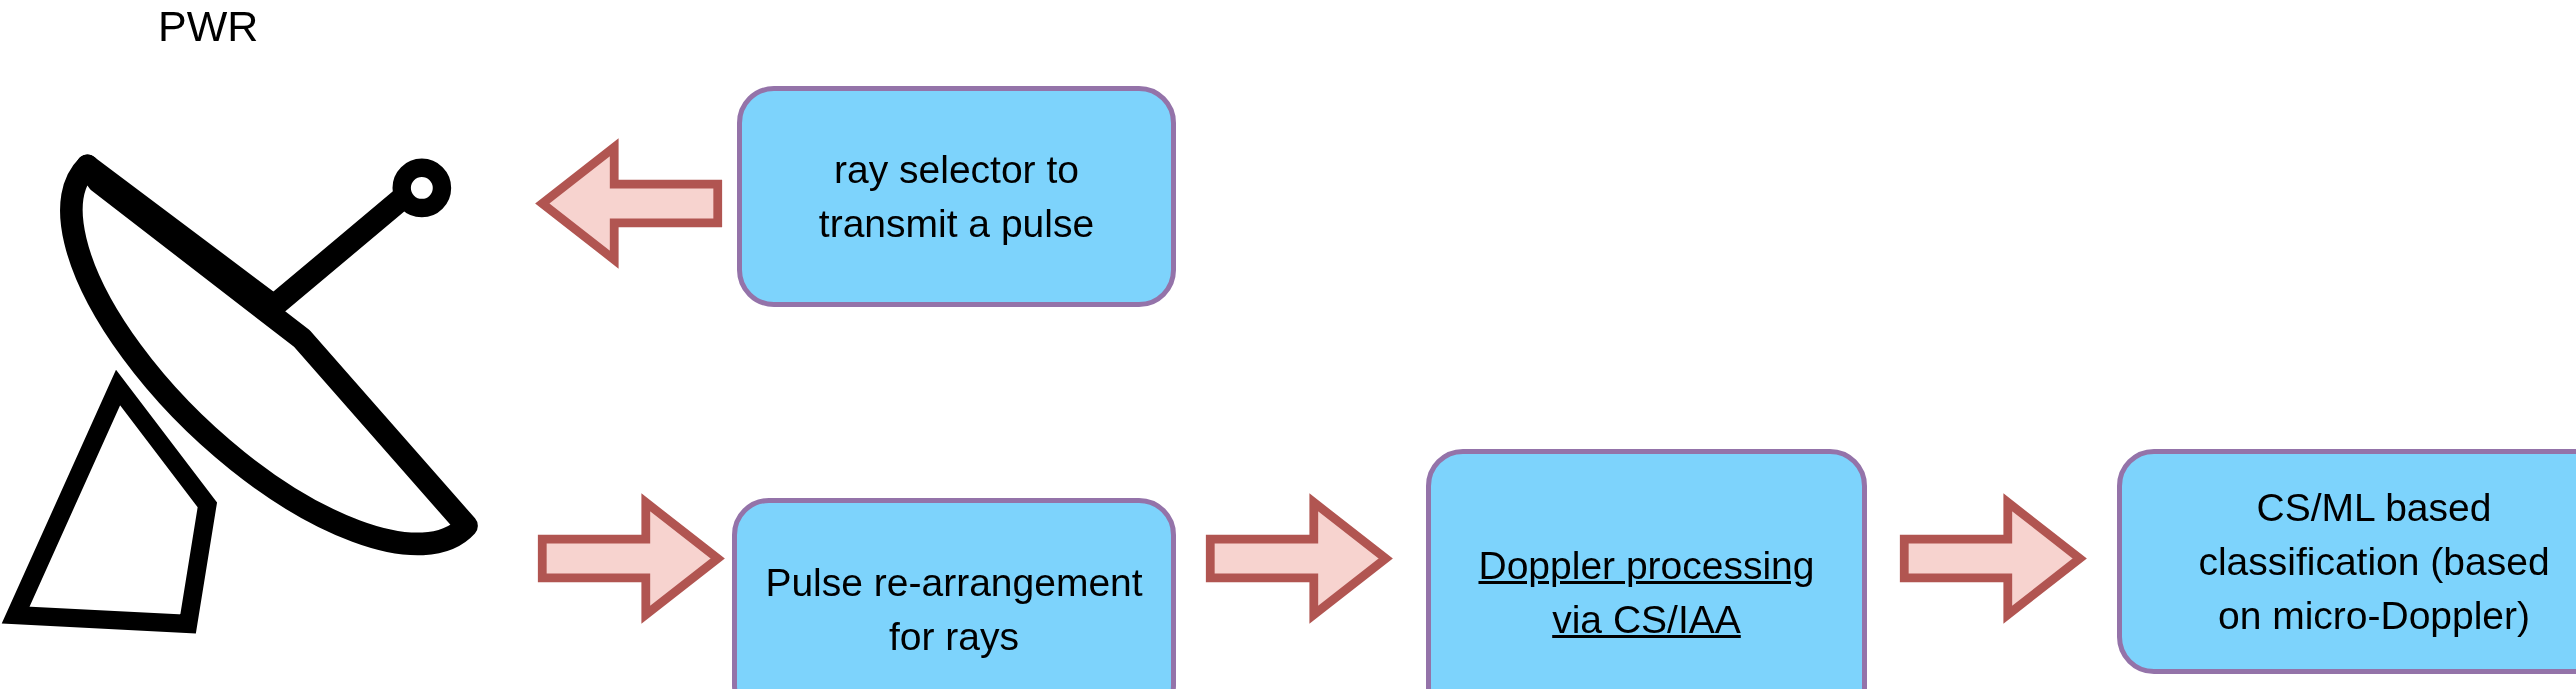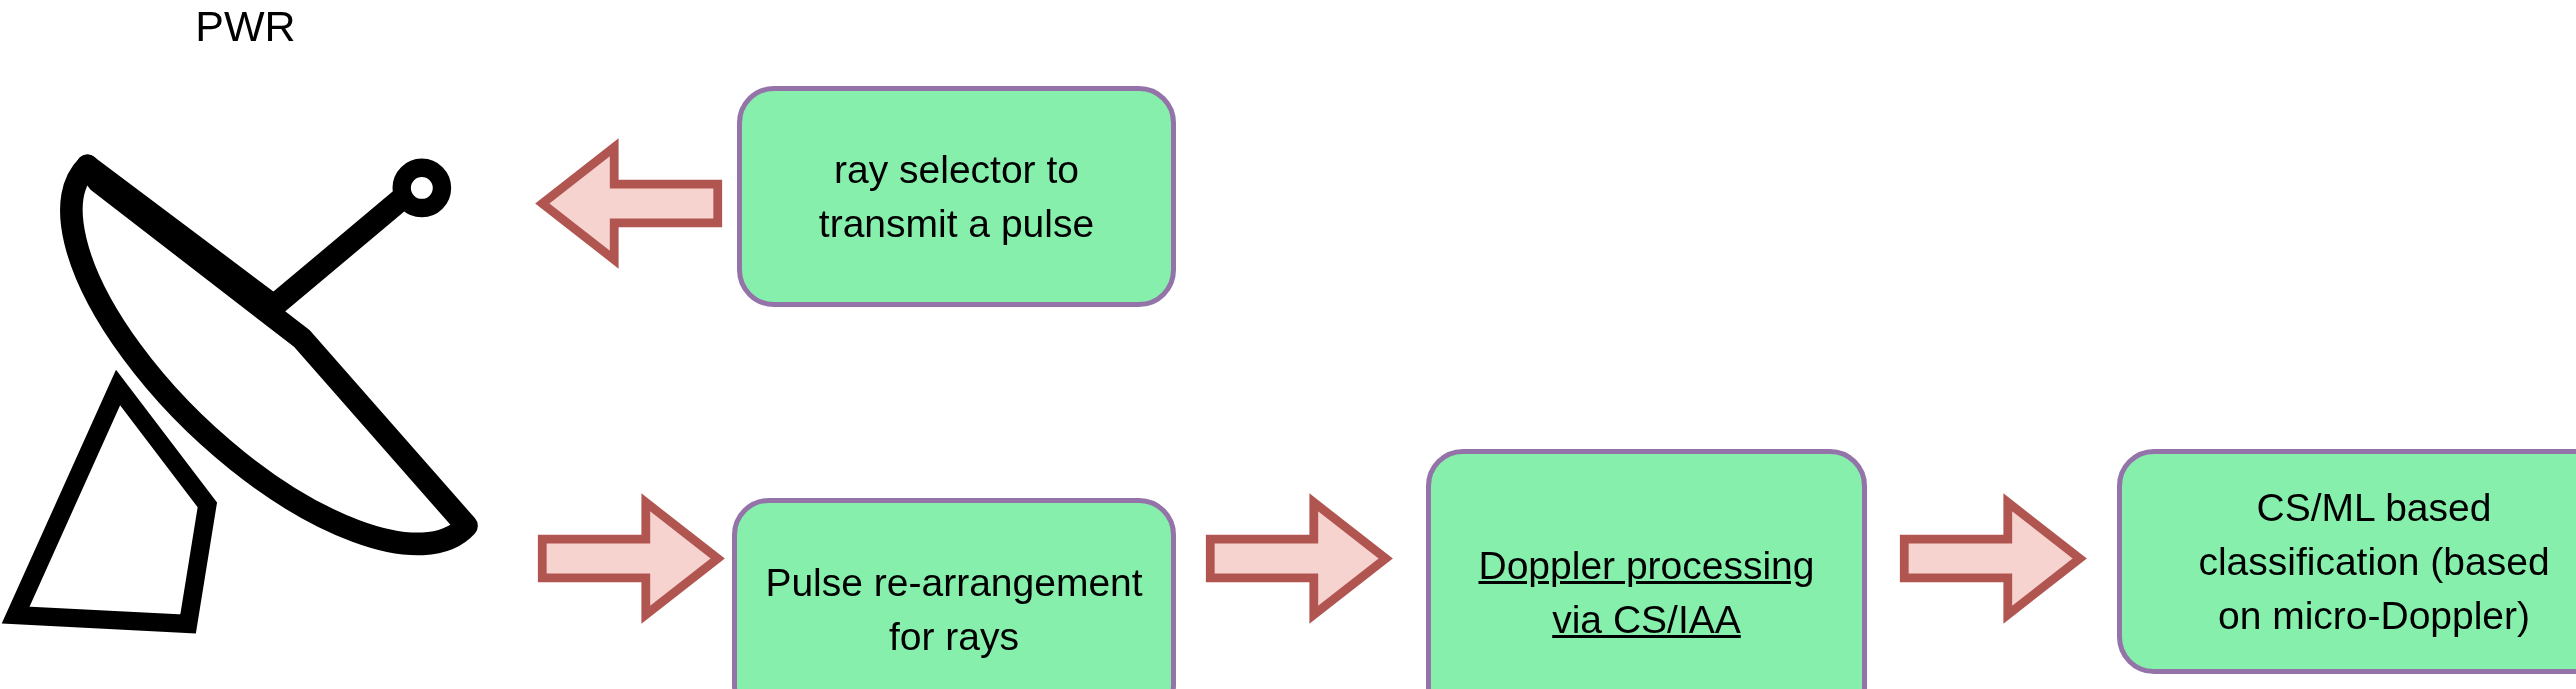"PWR" .pwr-label { text-align: center -> none }
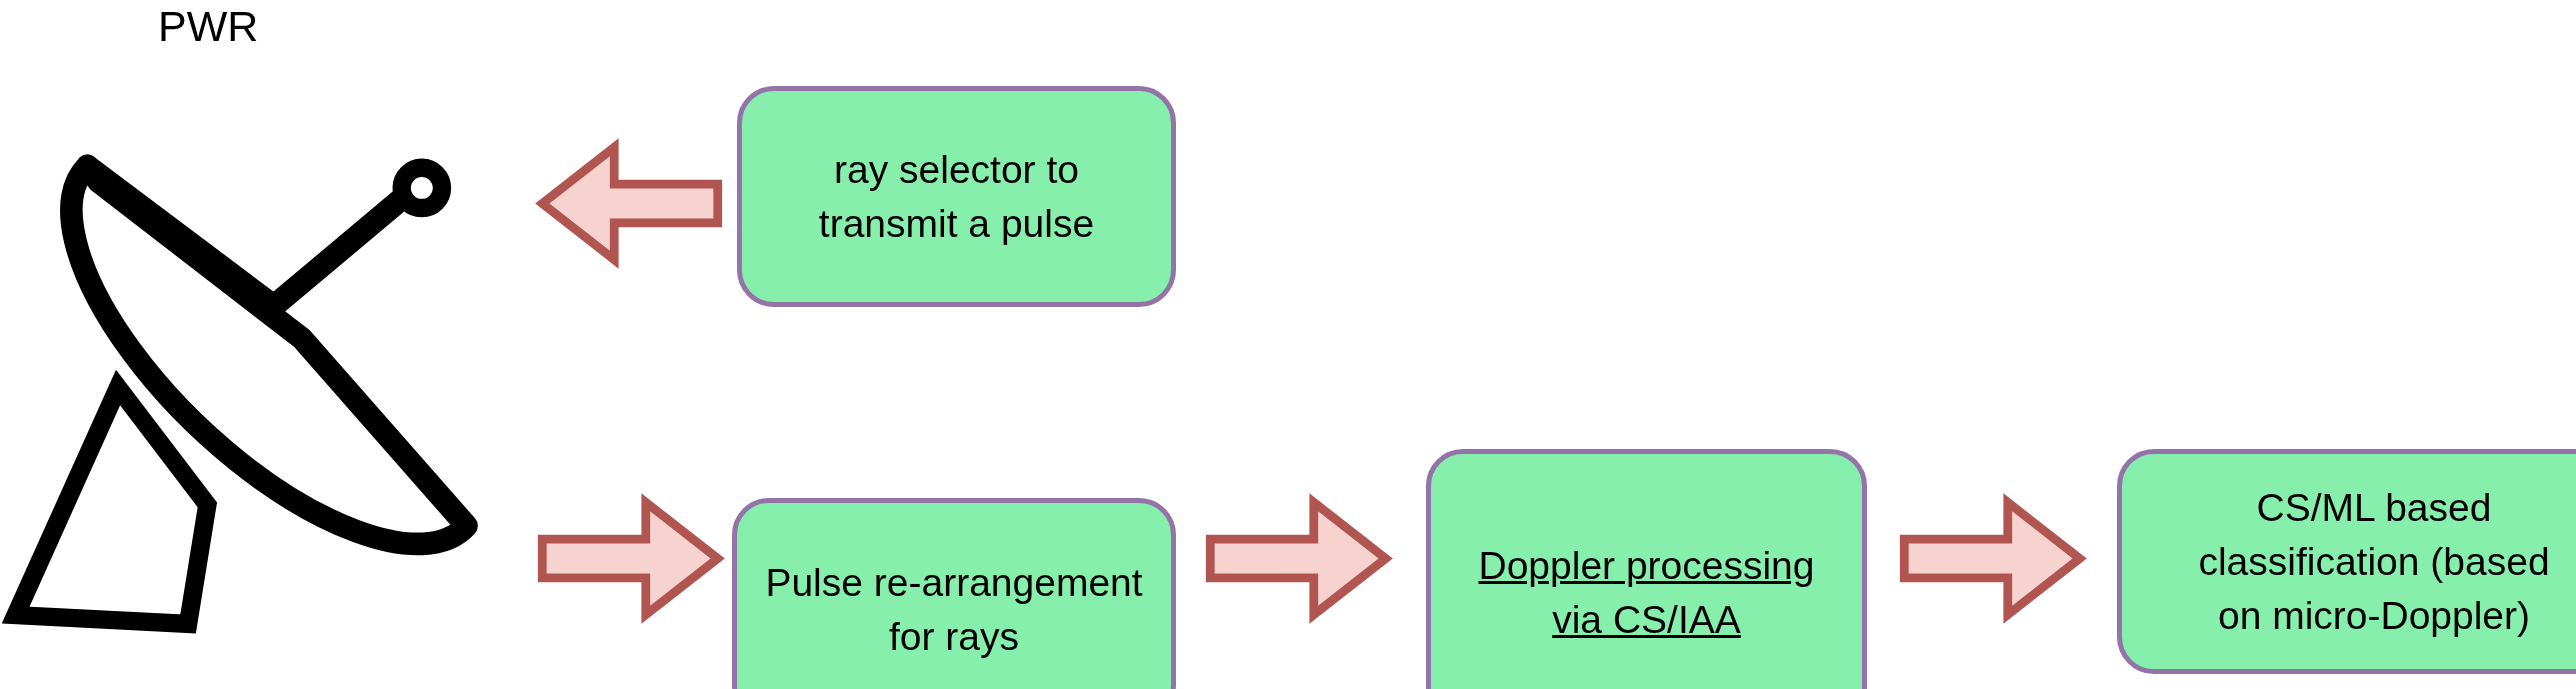"ray selector to" .flow-box { background: #86efac -> #7dd3fc }
